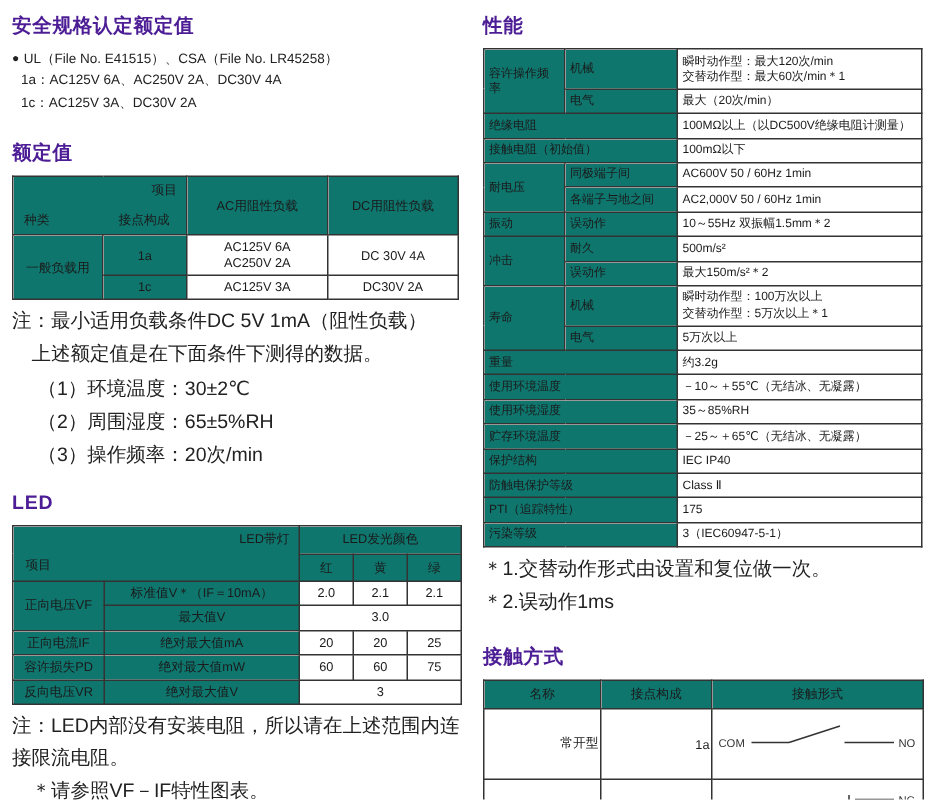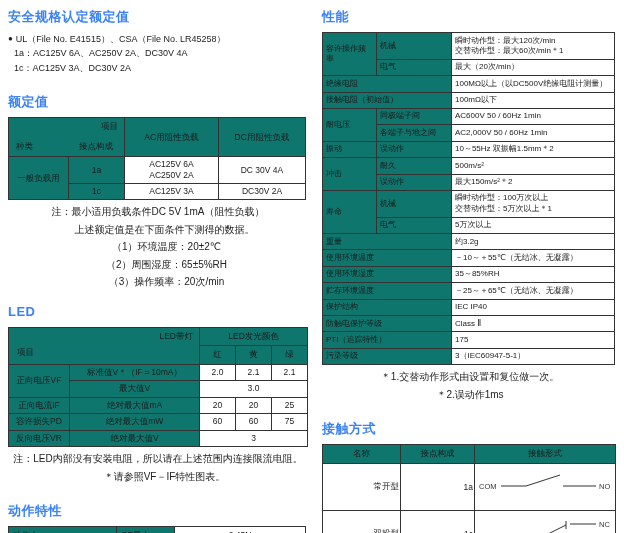"安全规格认定额定值" .sec-title { color: #3b82f6 -> #4c1d95 }
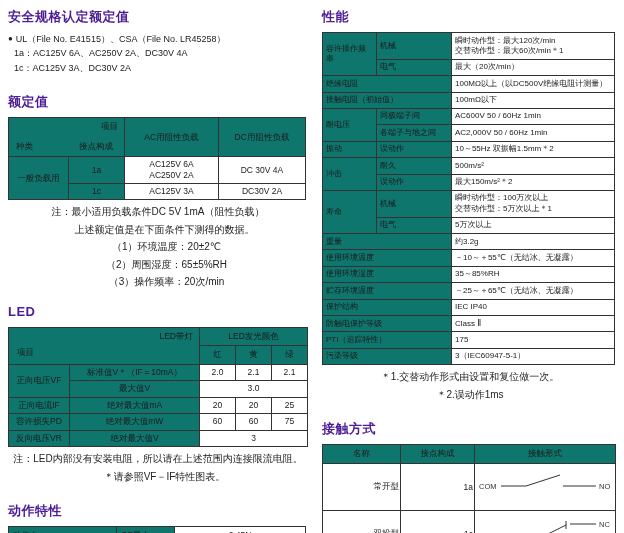"注：最小适用负载条件DC 5V 1mA（阻性负载）" .note { font-size: 10px -> 13px; text-align: center -> none }
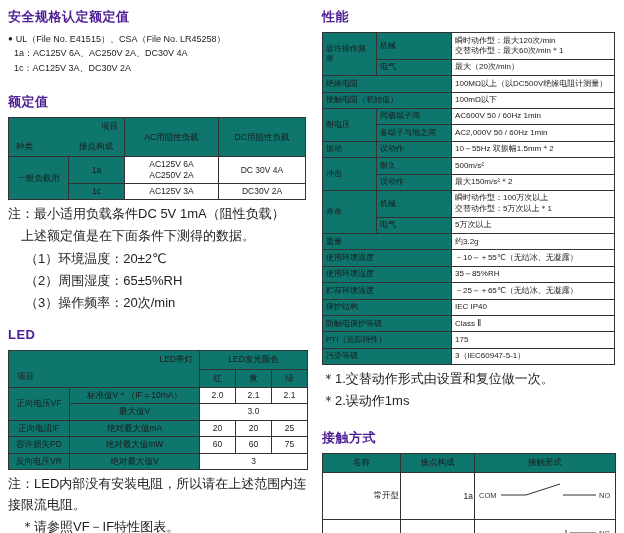"（1）环境温度：20±2℃" div.note { text: 20 -> 30 }
